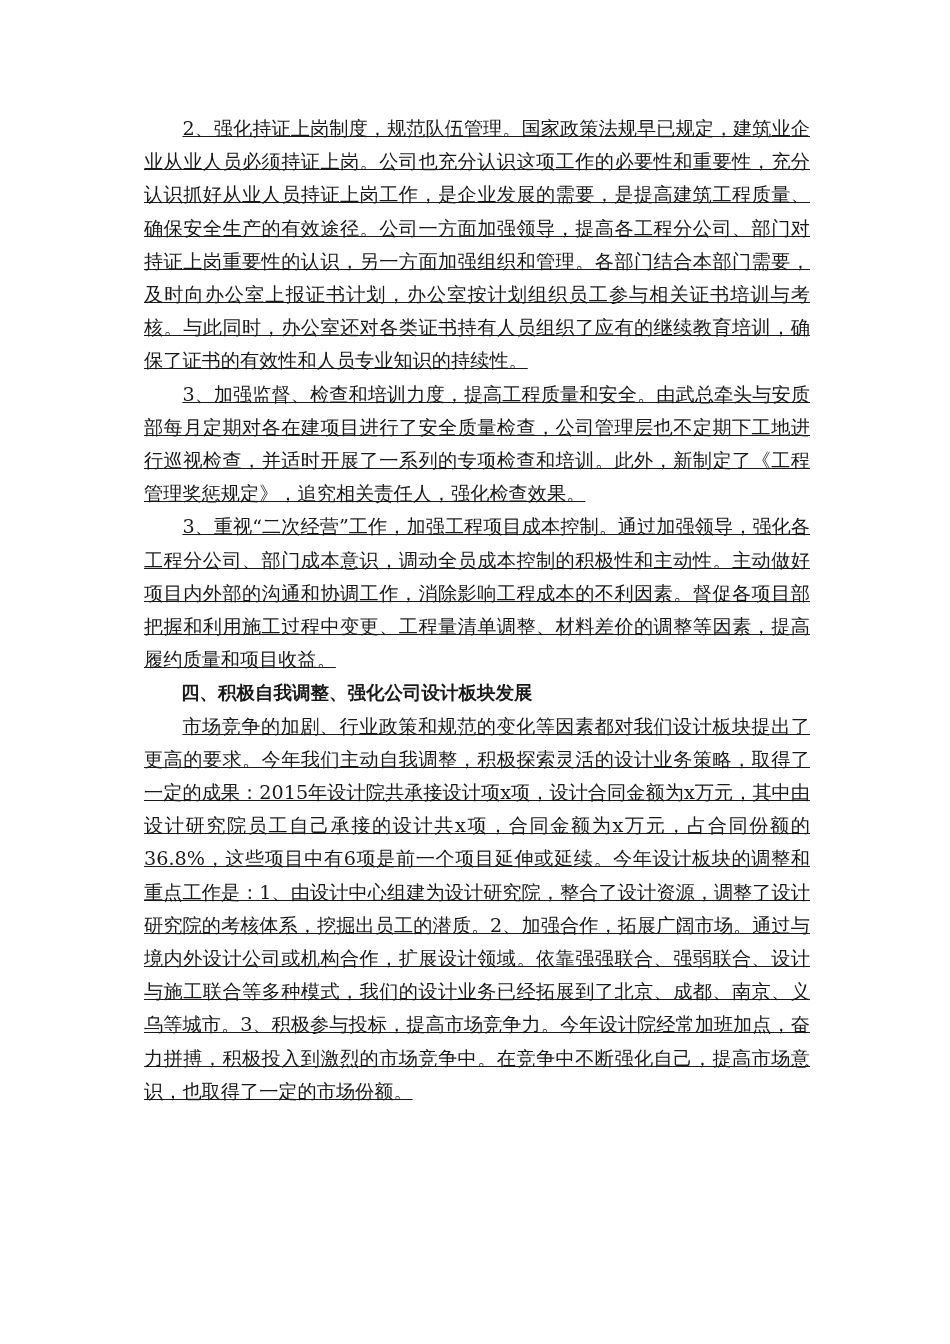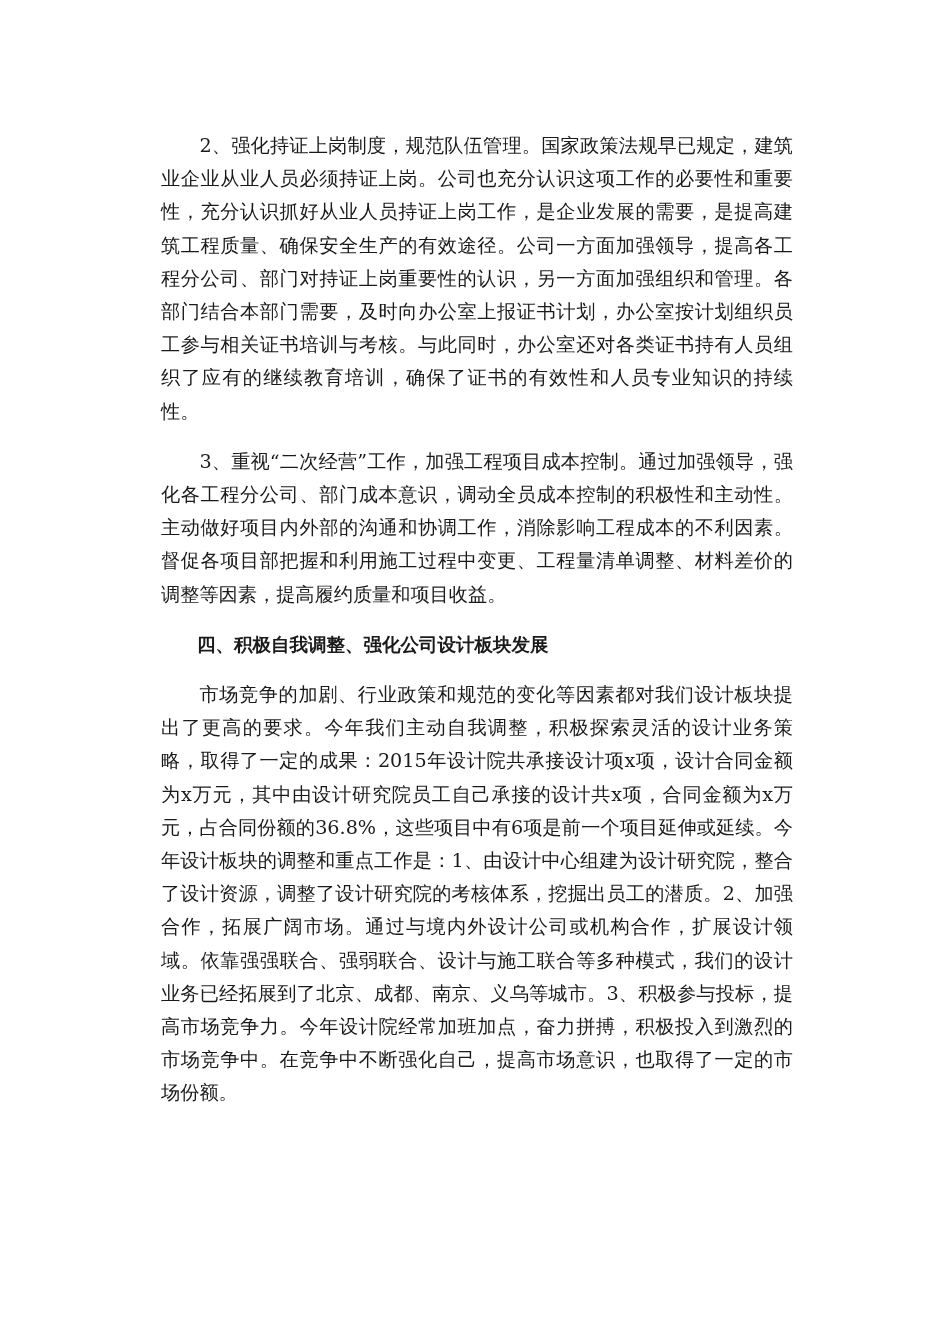"2、强化持证上岗制度，规范队伍管理。国家政策法规早已规定，建筑业企业从业人员必须" .para { margin: 17px -> 0; text-decoration: none -> underline }
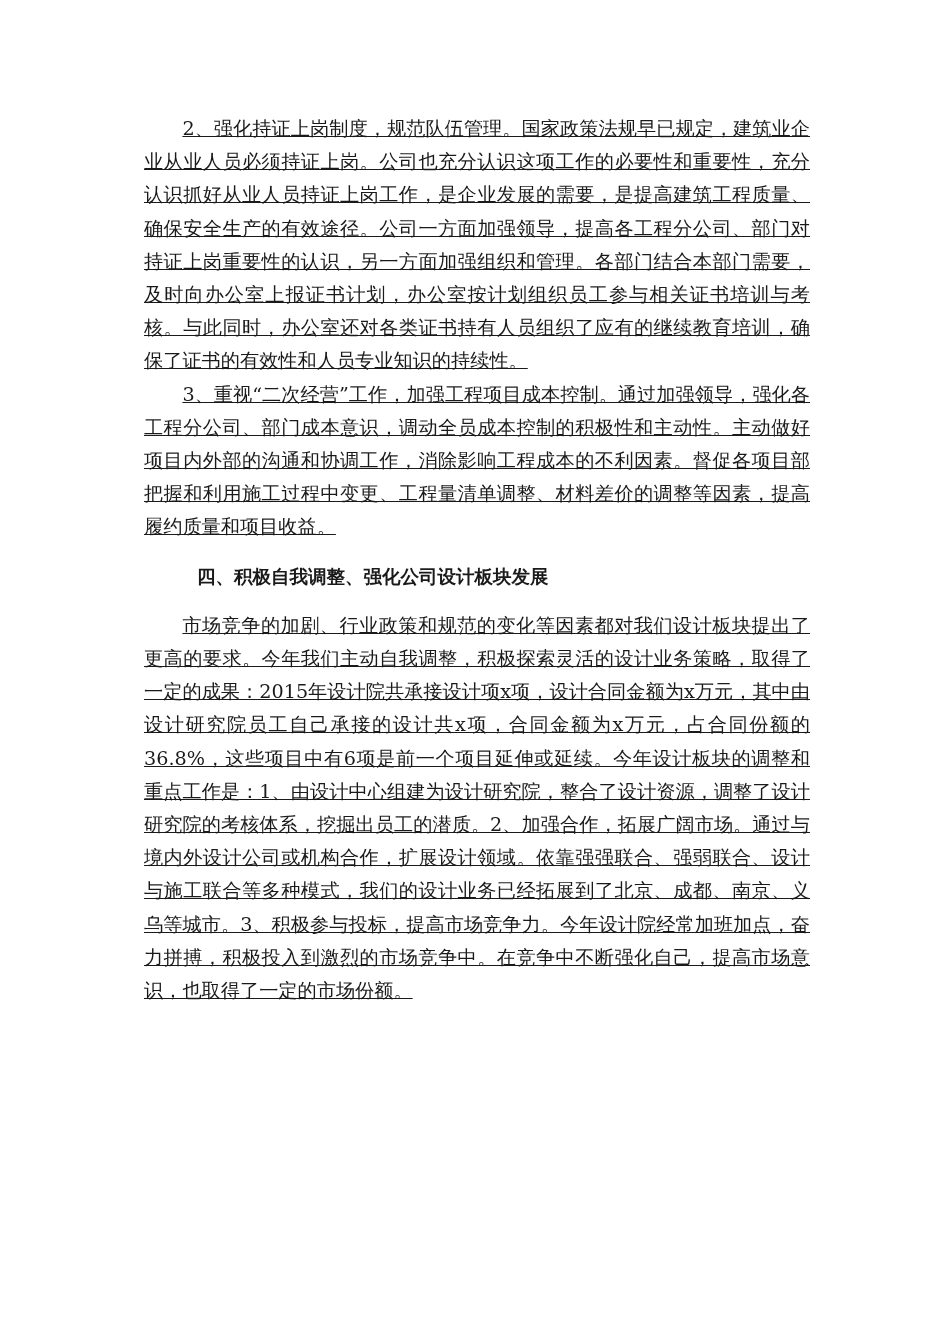"3、加强监督、检查和培训力度，提高工程质量和安全。由武总牵头与安质部每月定期对各" p.para { html: none -> <p>3、加强监督、检查和培训力度，提高工程质量和安全。由武总牵头与安质部每月定期对各在建项目进行了安全质量检查，公司管理层也不定期下工地进行巡视检查，并适时开展了一系列的专项检查和培训。此外，新制定了《工程管理奖惩规定》，追究相关责任人，强化检查效果。</p> }
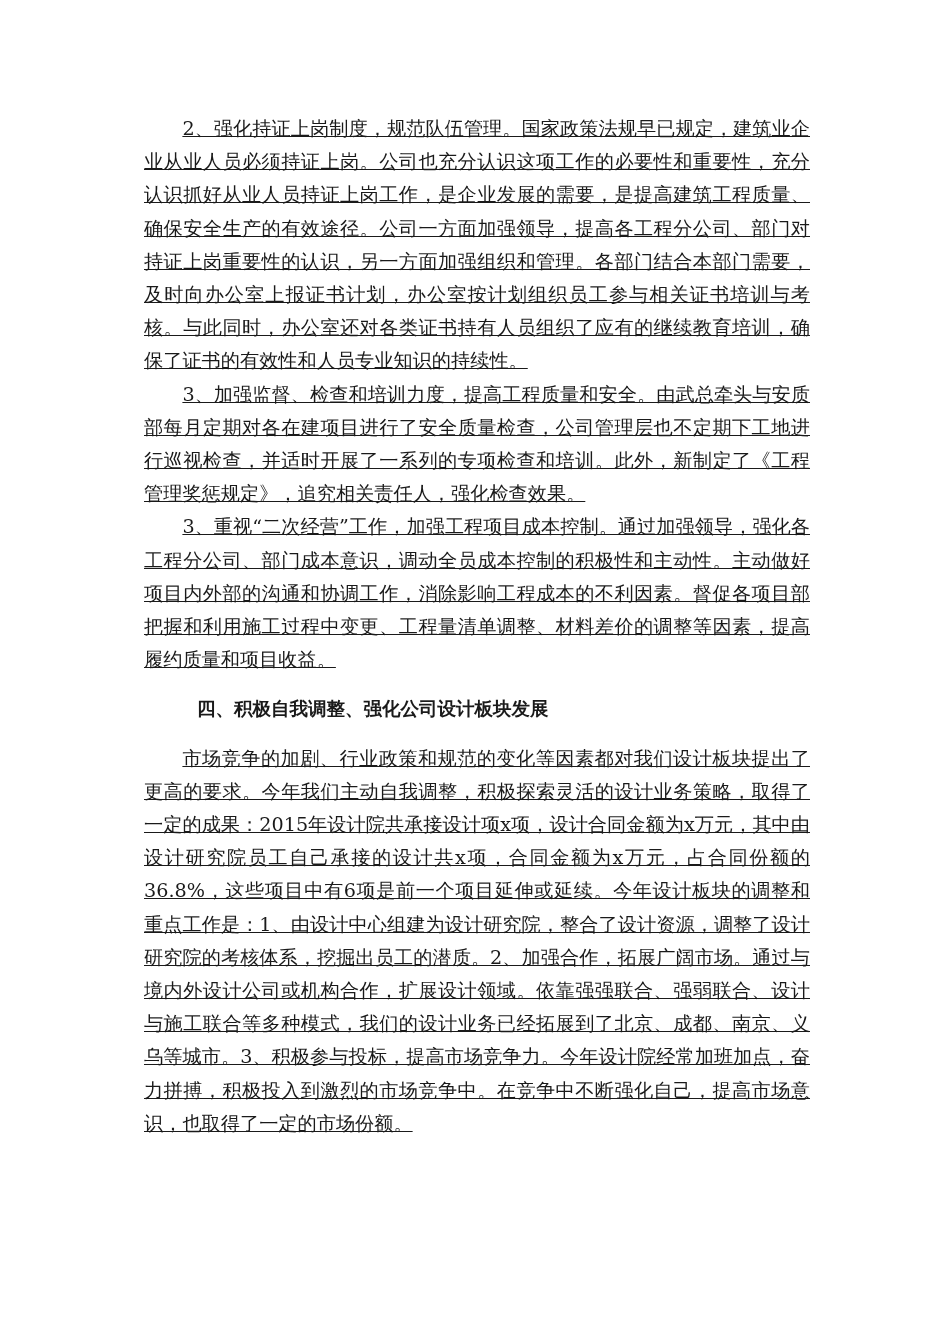"四、积极自我调整、强化公司设计板块发展" .heading { margin: 16px -> 0 }
